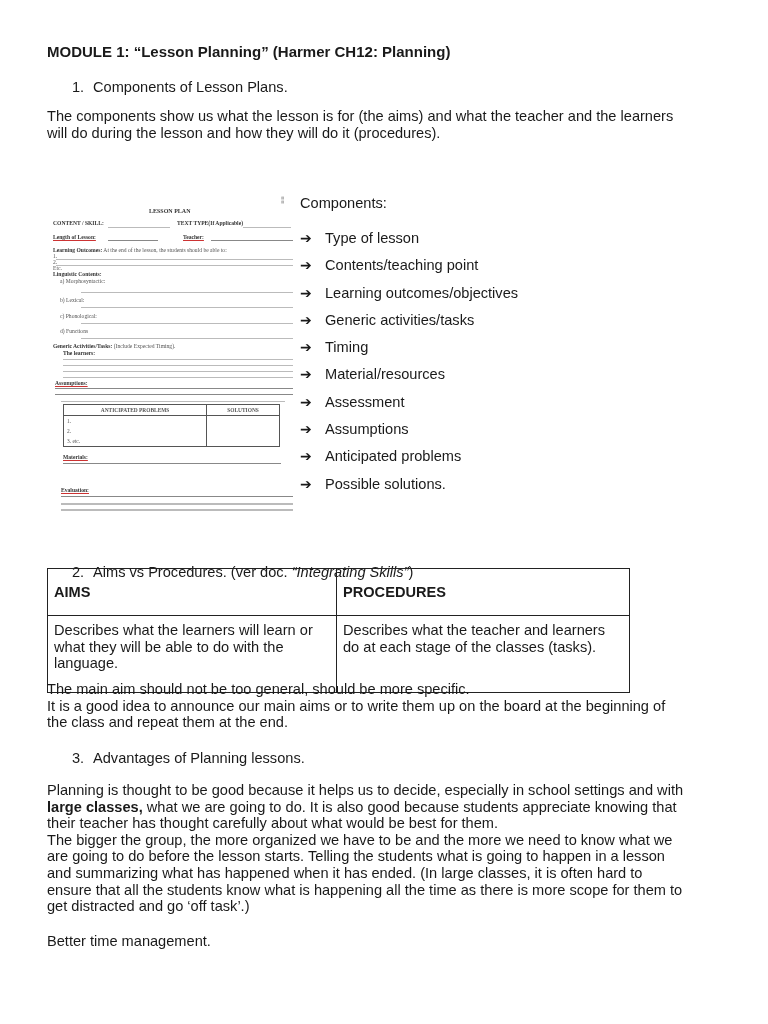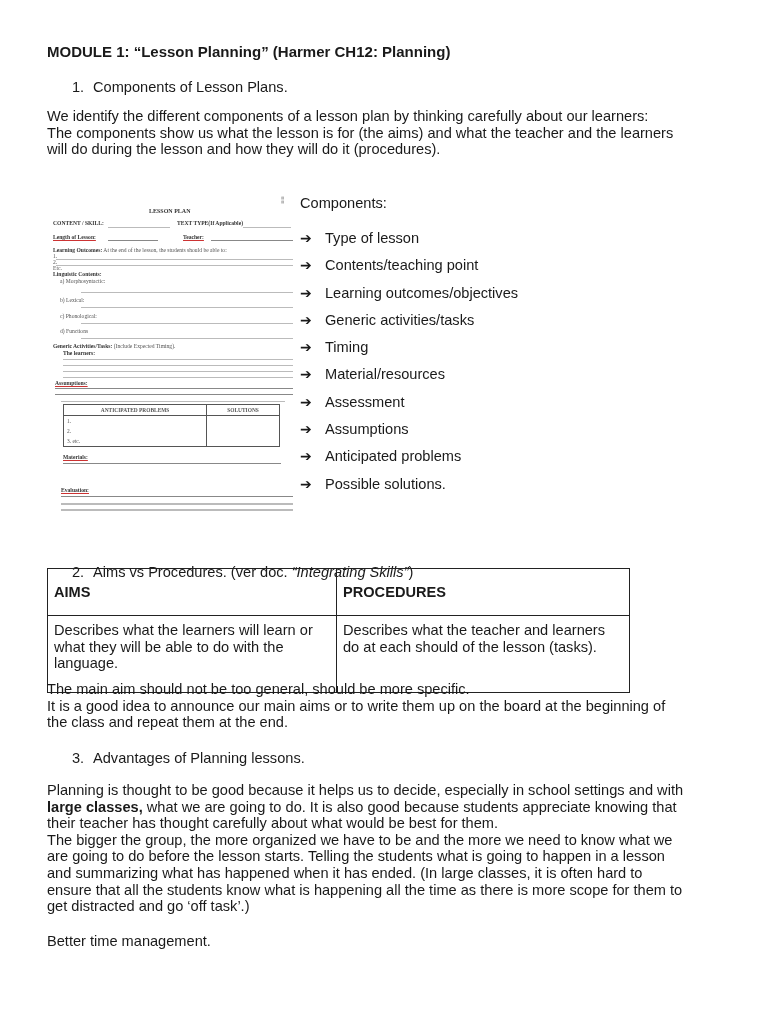"We identify the different components" p { html: <p>We identify the different components of a lesson plan by thinking carefully about our learners:</p> -> none }
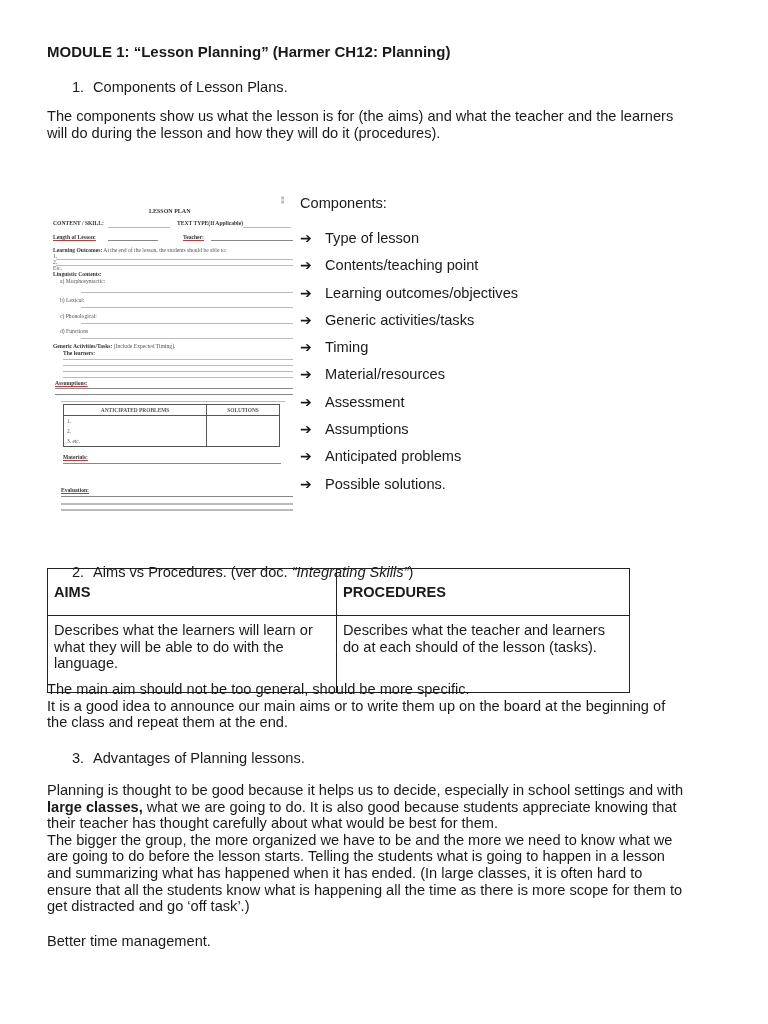"Describes what the teacher and" td { text: should of the lesson -> stage of the classes }
